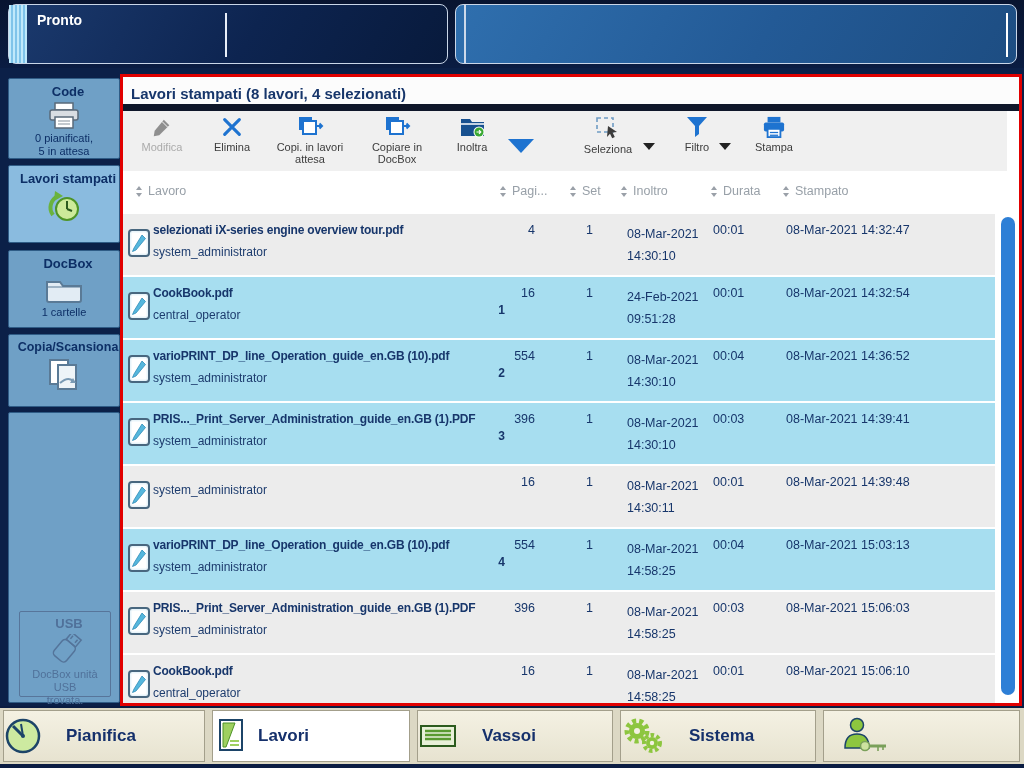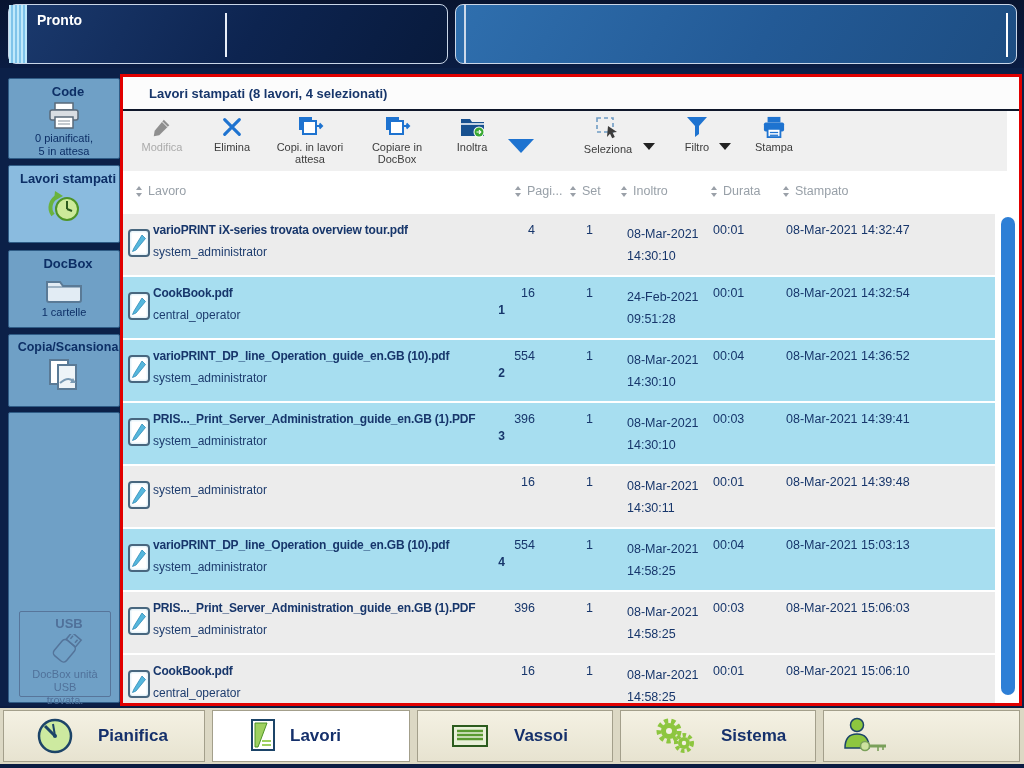"Lavori stampati (8 lavori, 4" .panel-title { border-bottom: 2px solid #0f172a -> 7px solid #0f172a; font-size: 13px -> 15px; padding-left: 26px -> 8px }
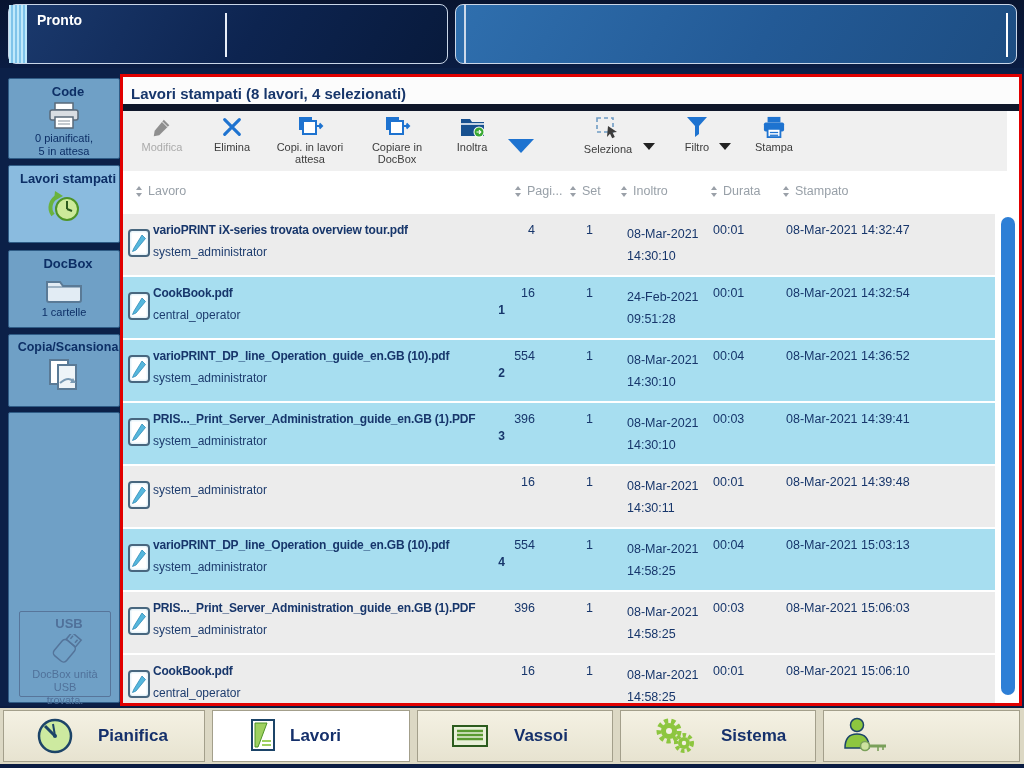"Pagi..." .hcell.c1 { left: 391px -> 376px }
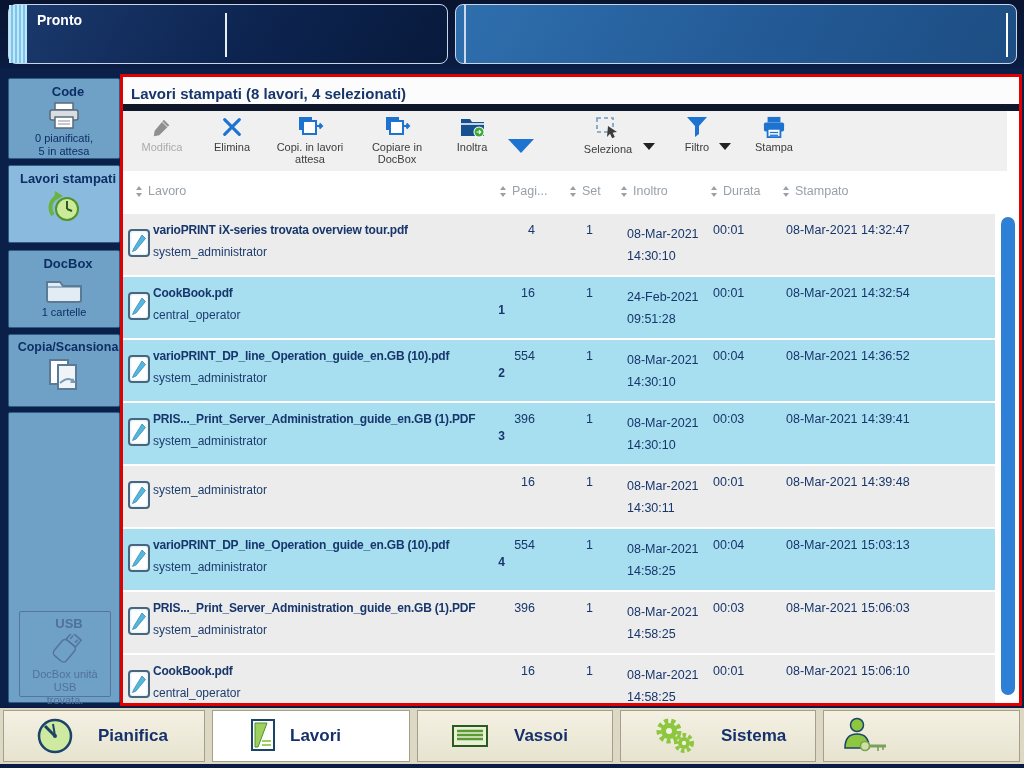"varioPRINT iX-series trovata overview" div.jname { text: varioPRINT iX-series trovata -> selezionati iX-series engine }
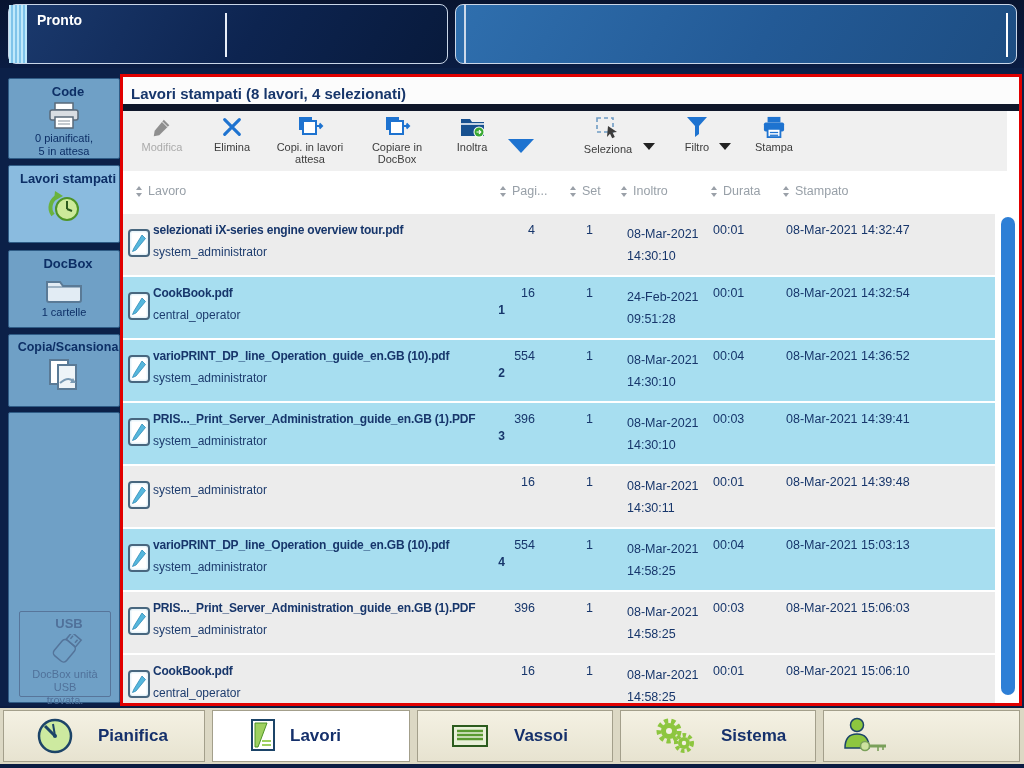"Pianifica" .tab { padding-left: 32px -> none }
